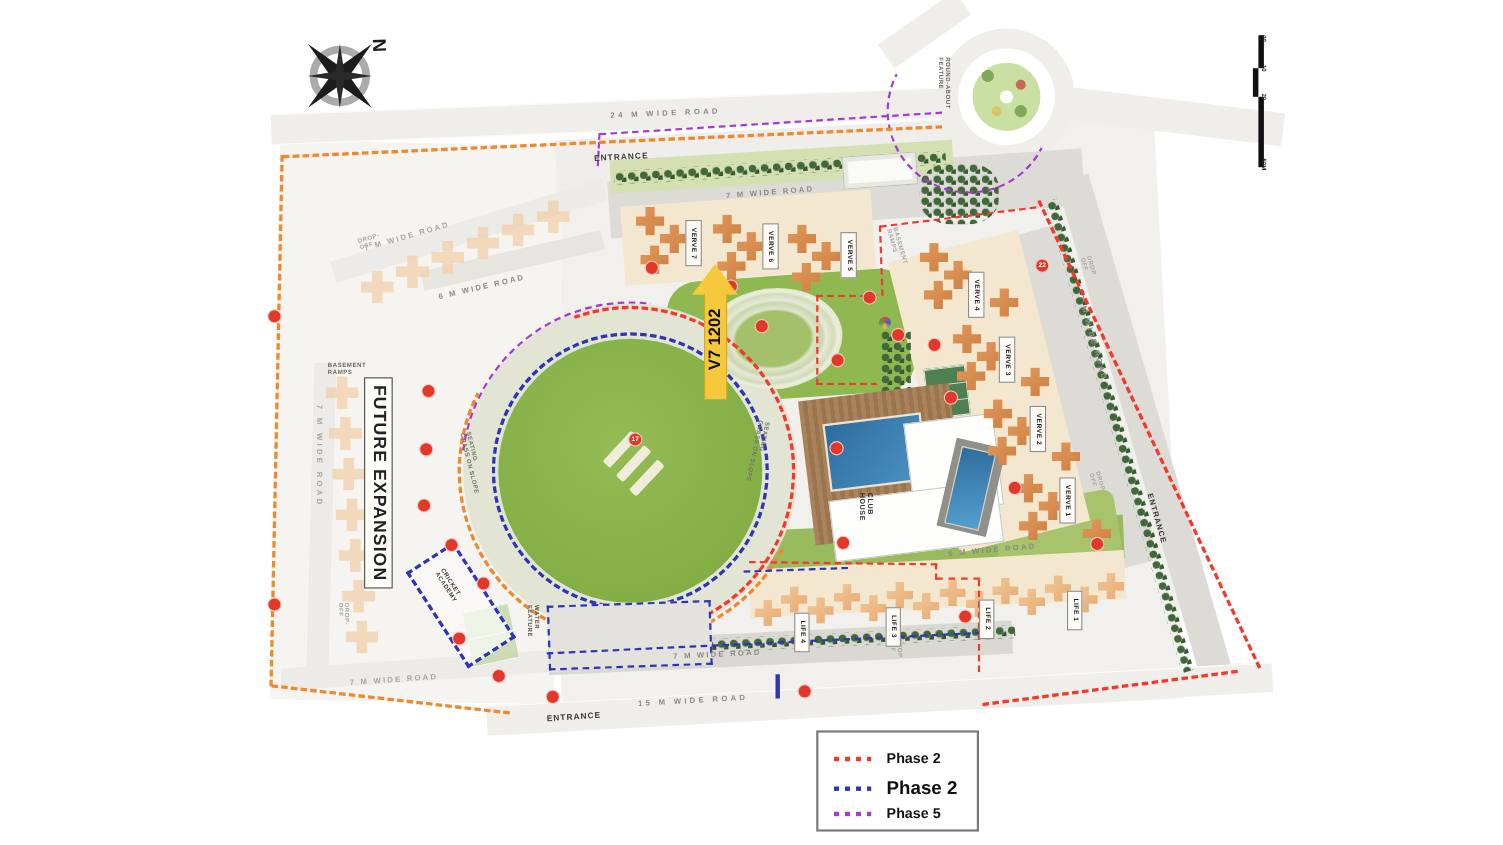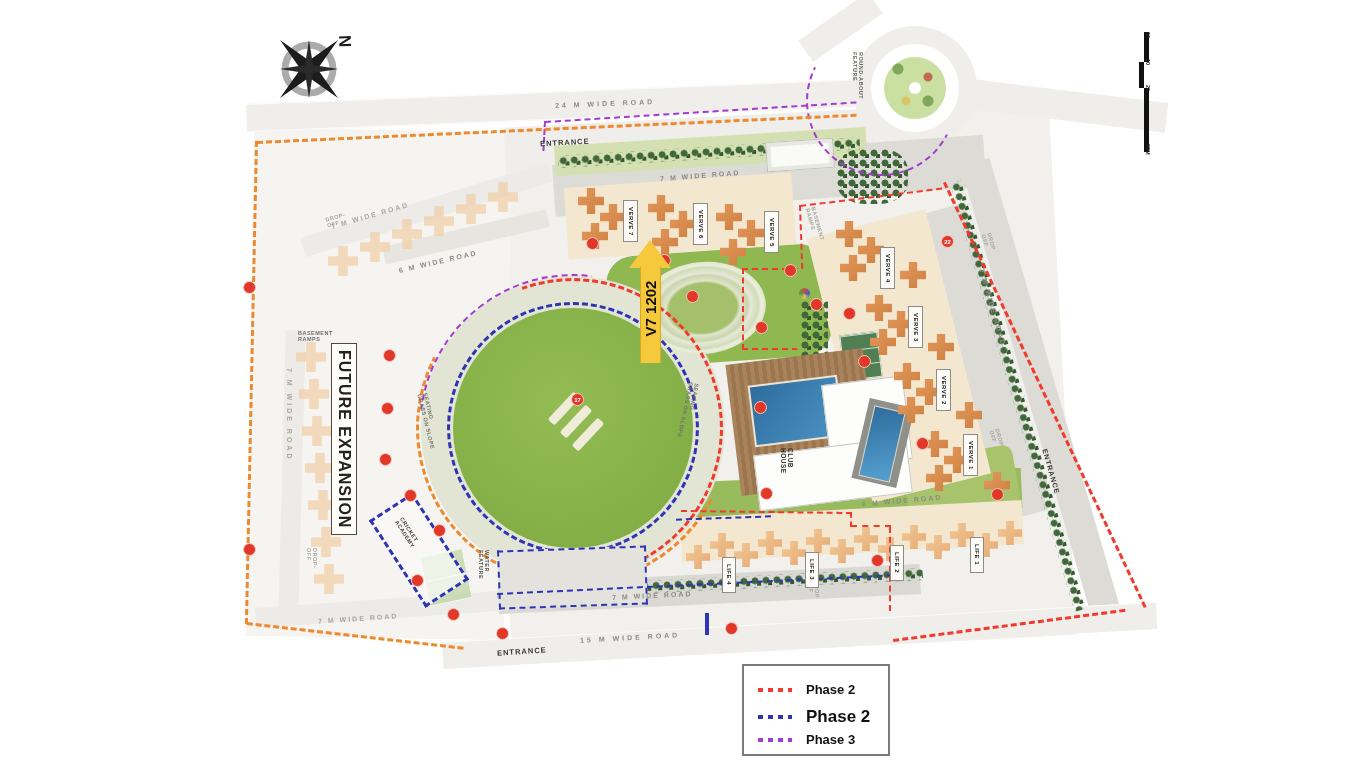"Phase 3" span { text: 3 -> 5 }
